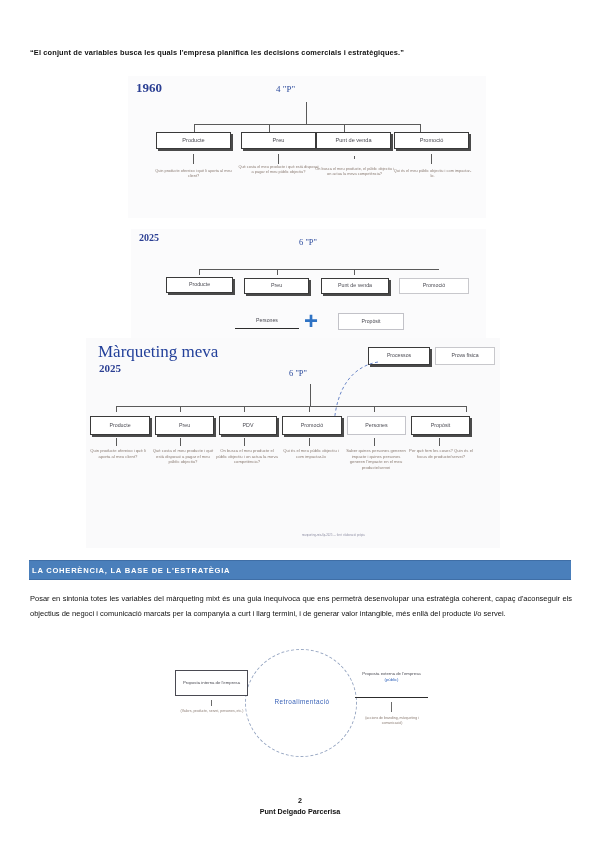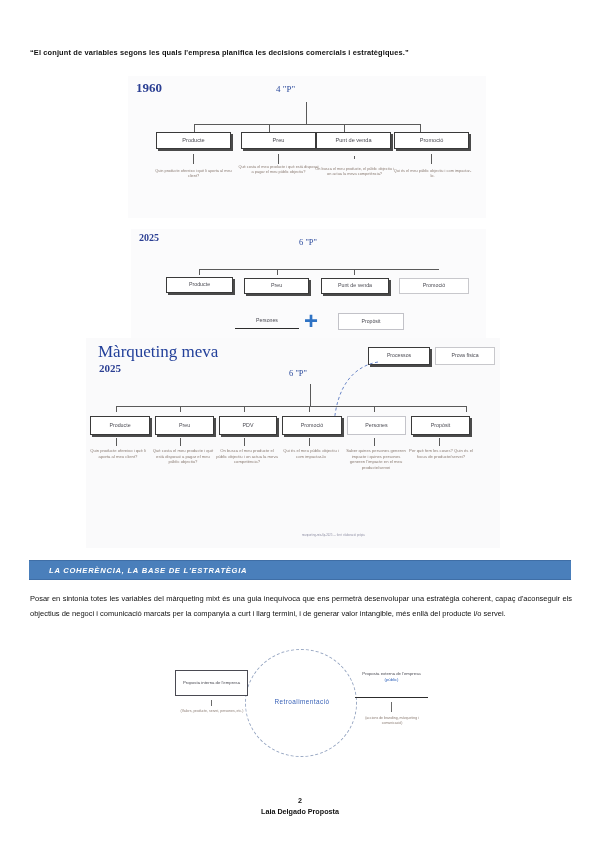"“El conjunt de variables segons" div.quote { text: segons -> busca }
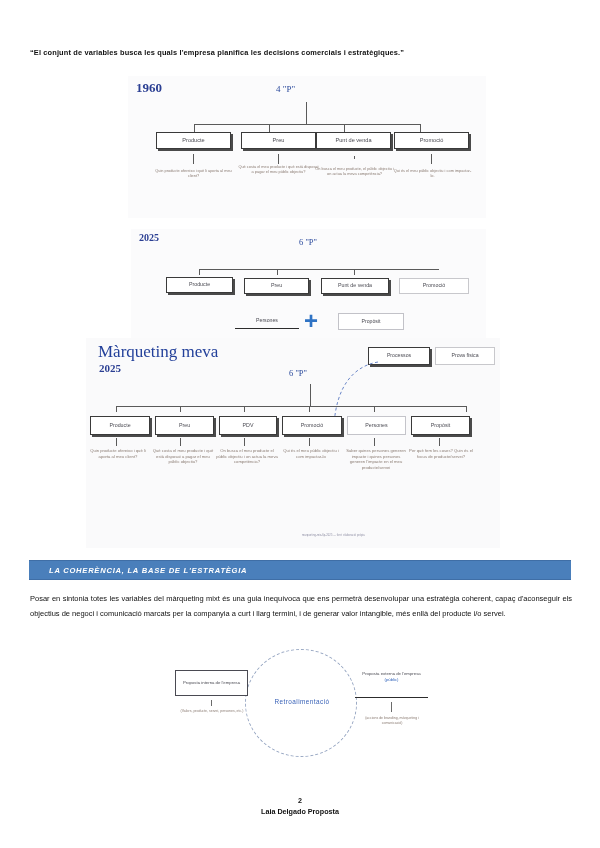"LA COHERÈNCIA, LA BASE DE" .sectionbar span { font-style: italic -> none; padding-left: 20px -> 3px }
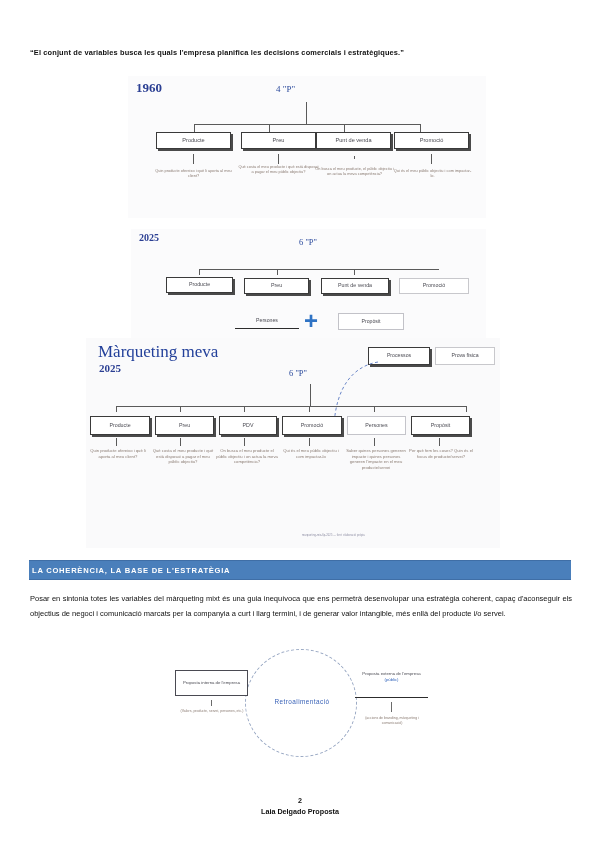"Laia Delgado Proposta" span { text: Laia Delgado Proposta -> Punt Delgado Parcerisa }
